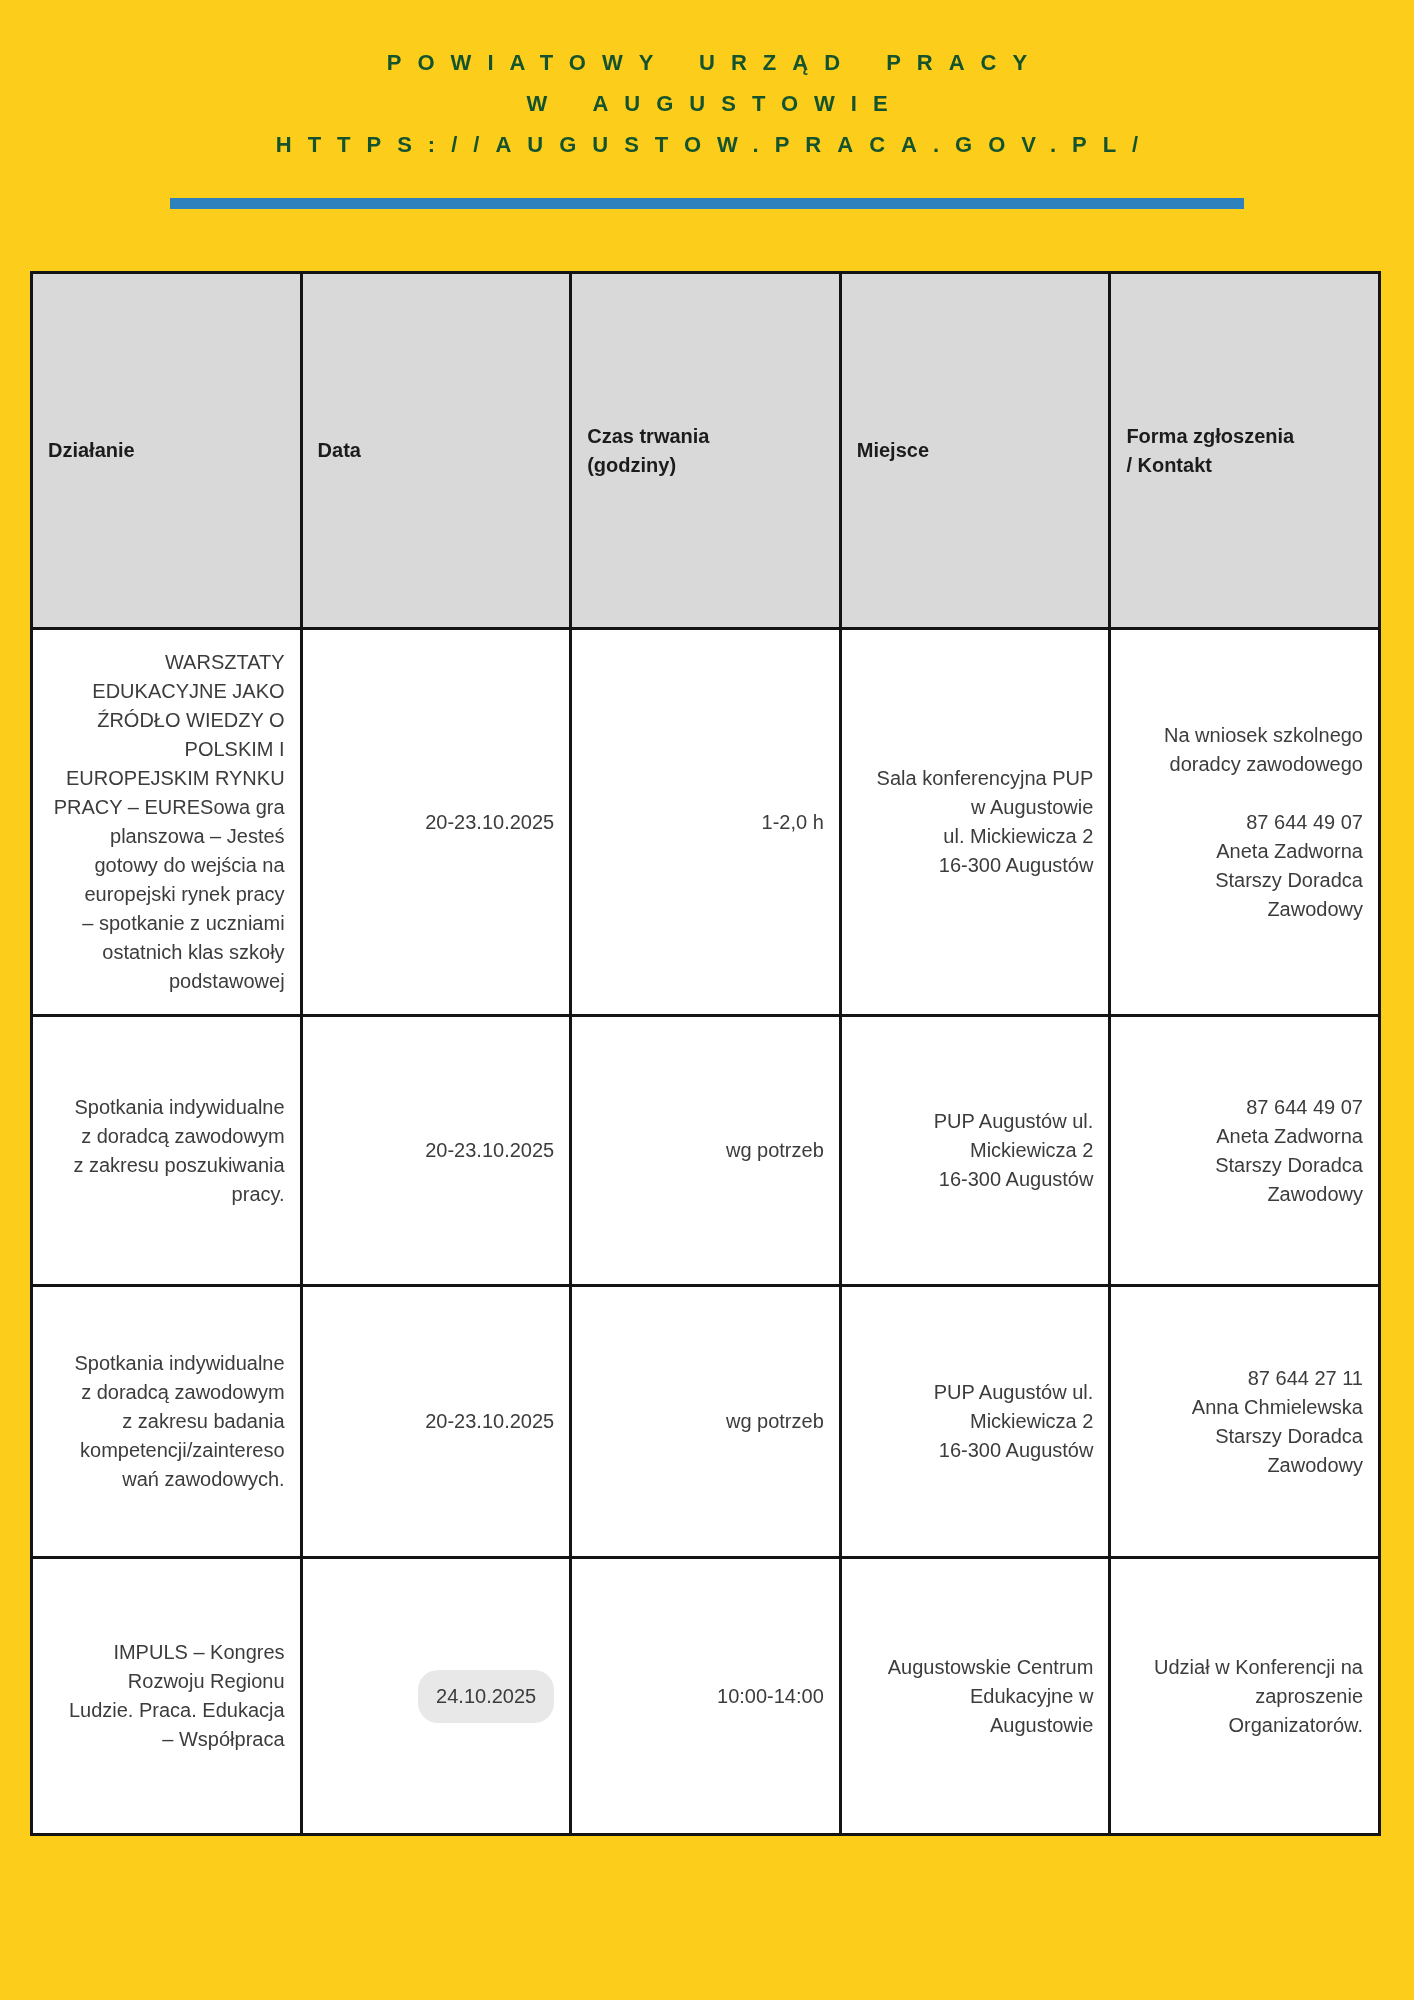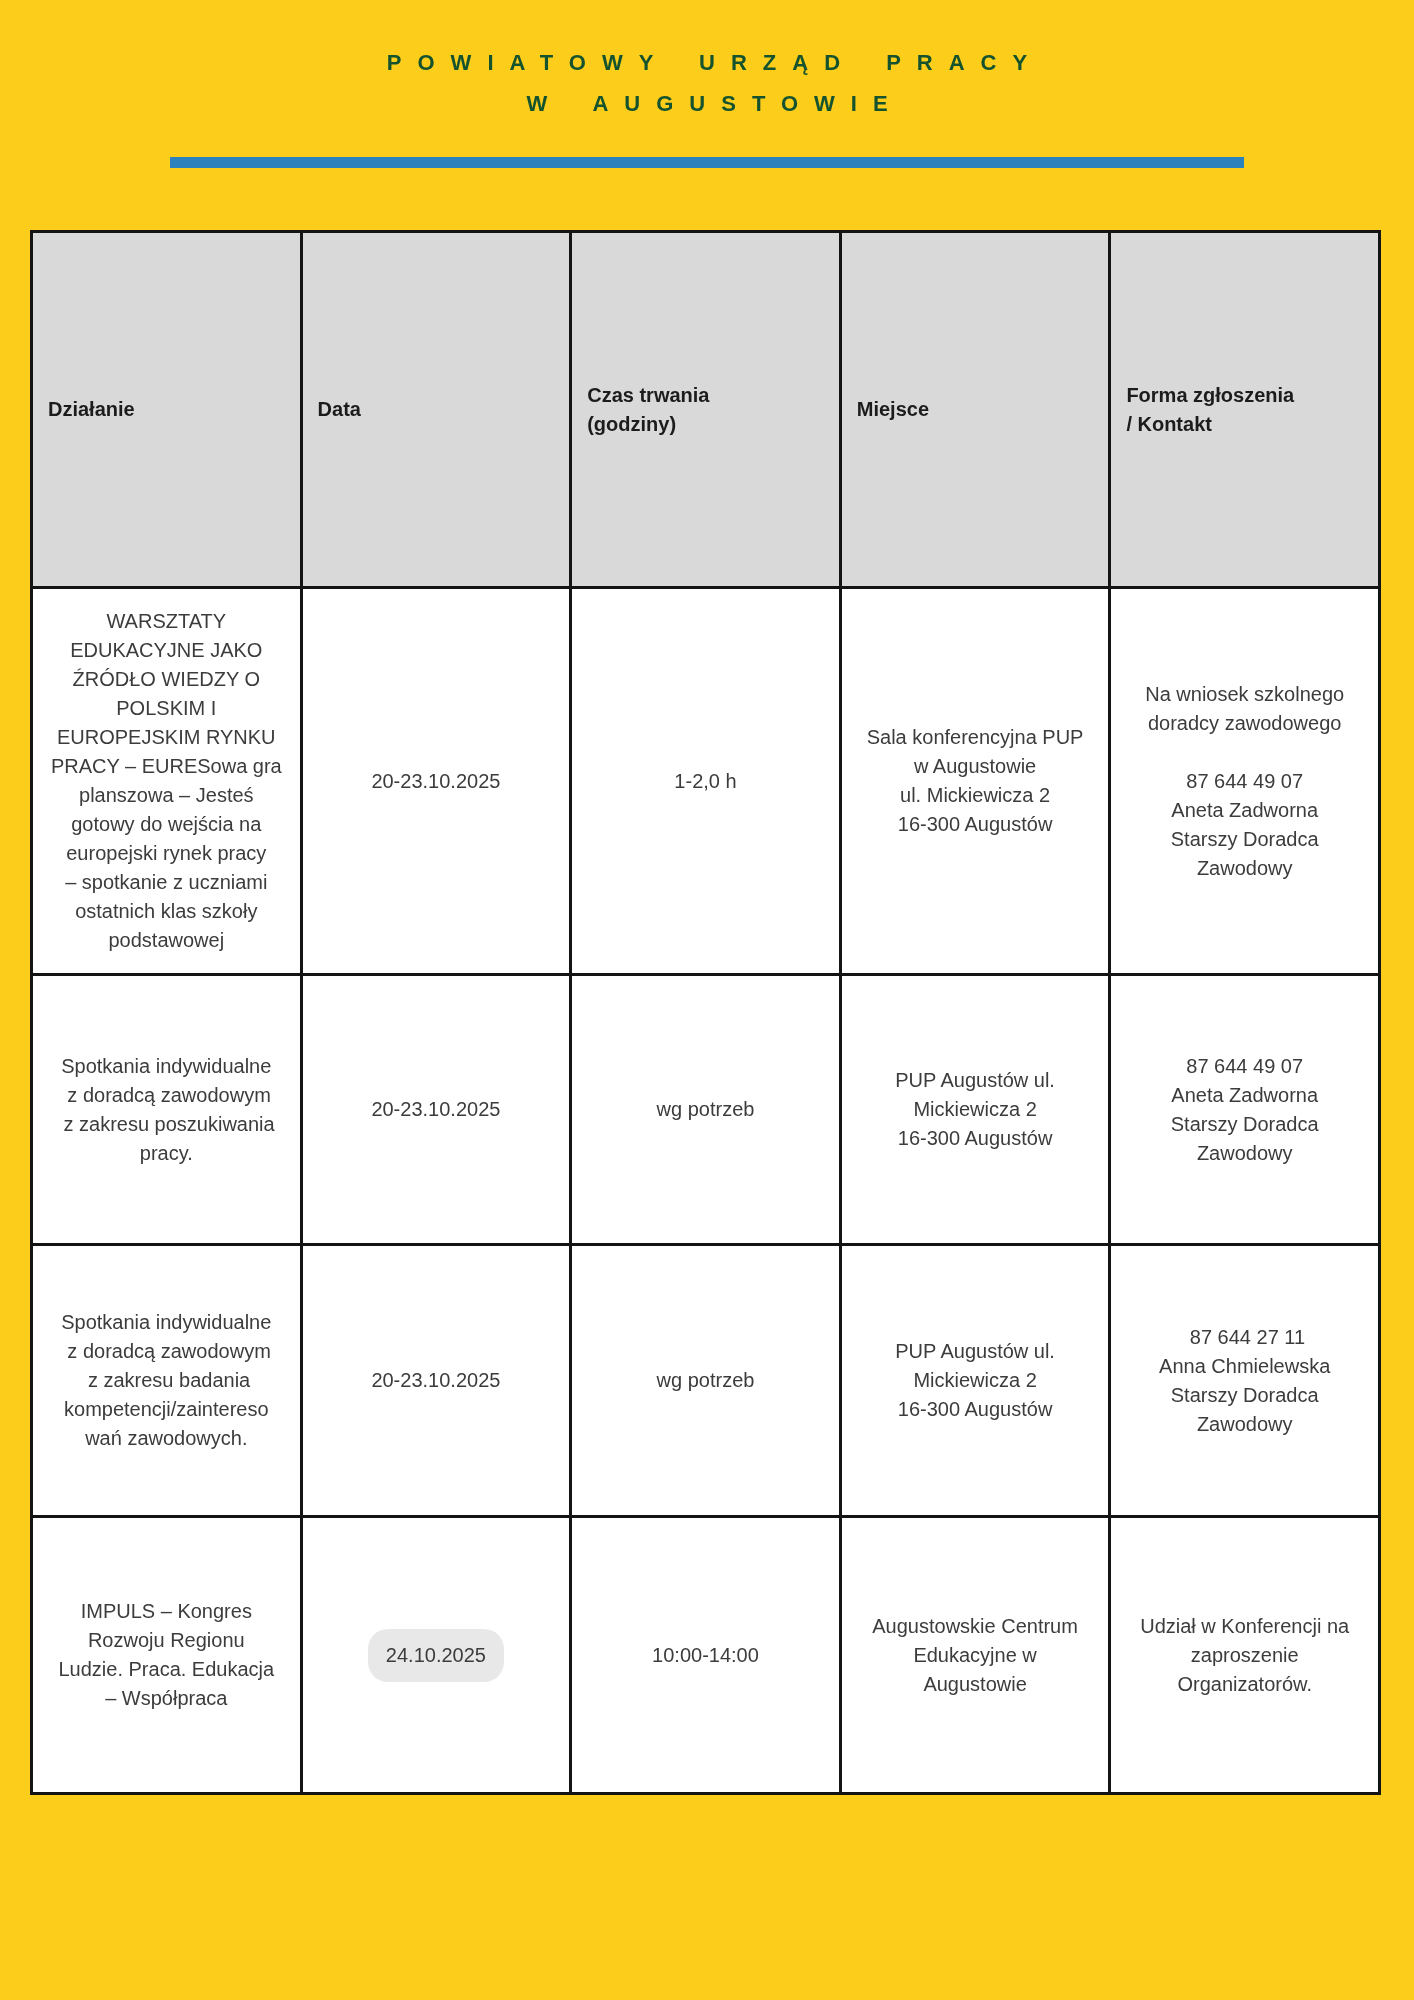"HTTPS://AUGUSTOW.PRACA.GOV.PL/" div.lh-line { html: none -> <div>HTTPS://AUGUSTOW.PRACA.GOV.PL/</div> }
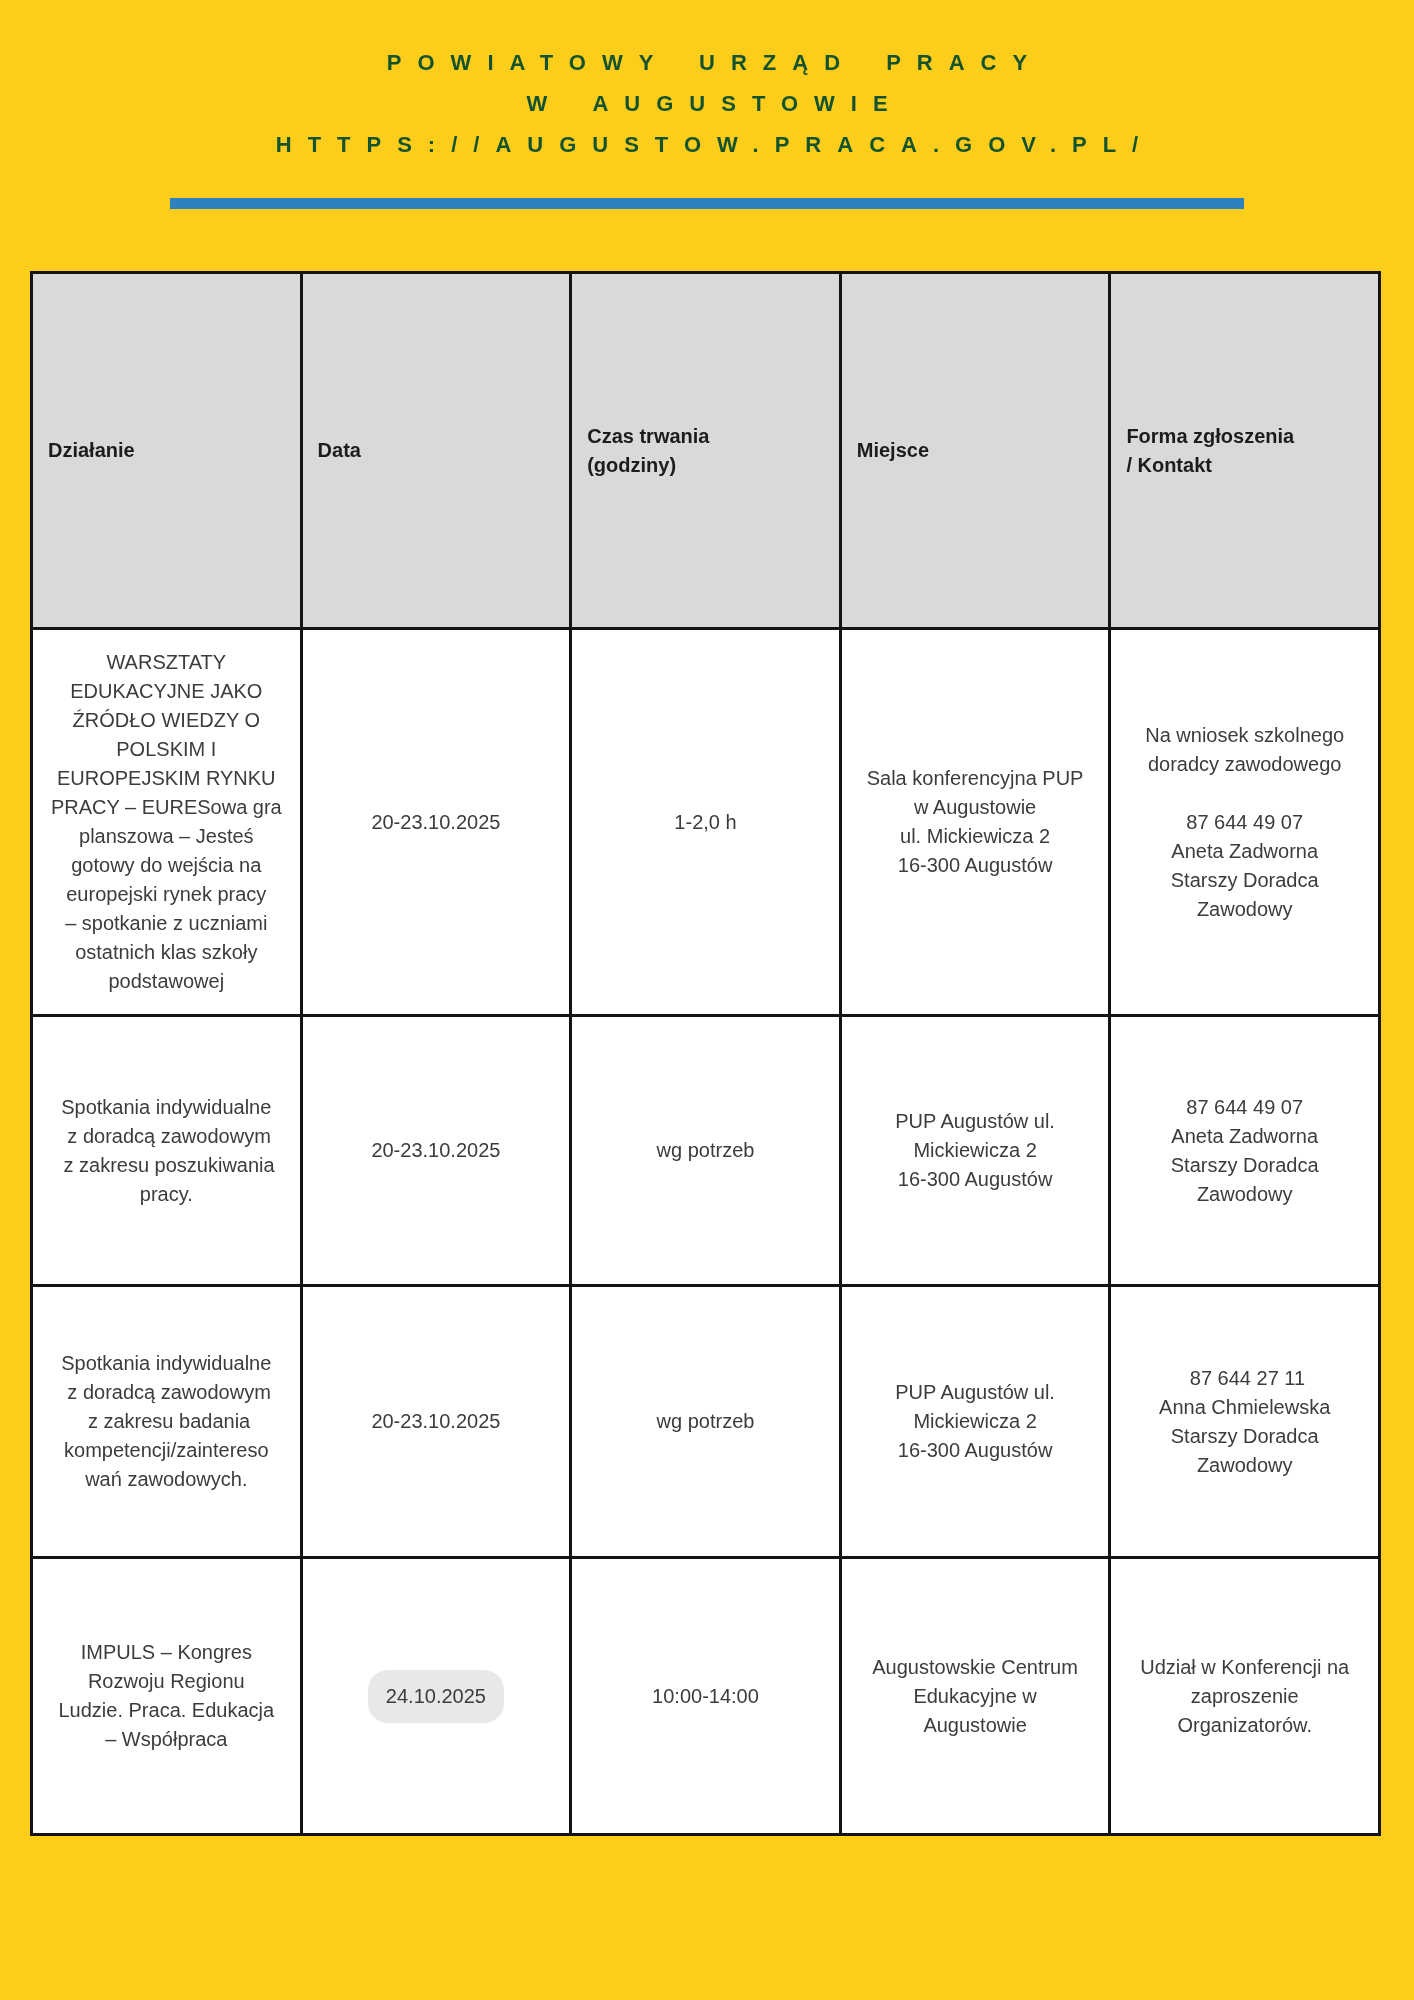"WARSZTATY" table.schedule td { text-align: center -> right }
